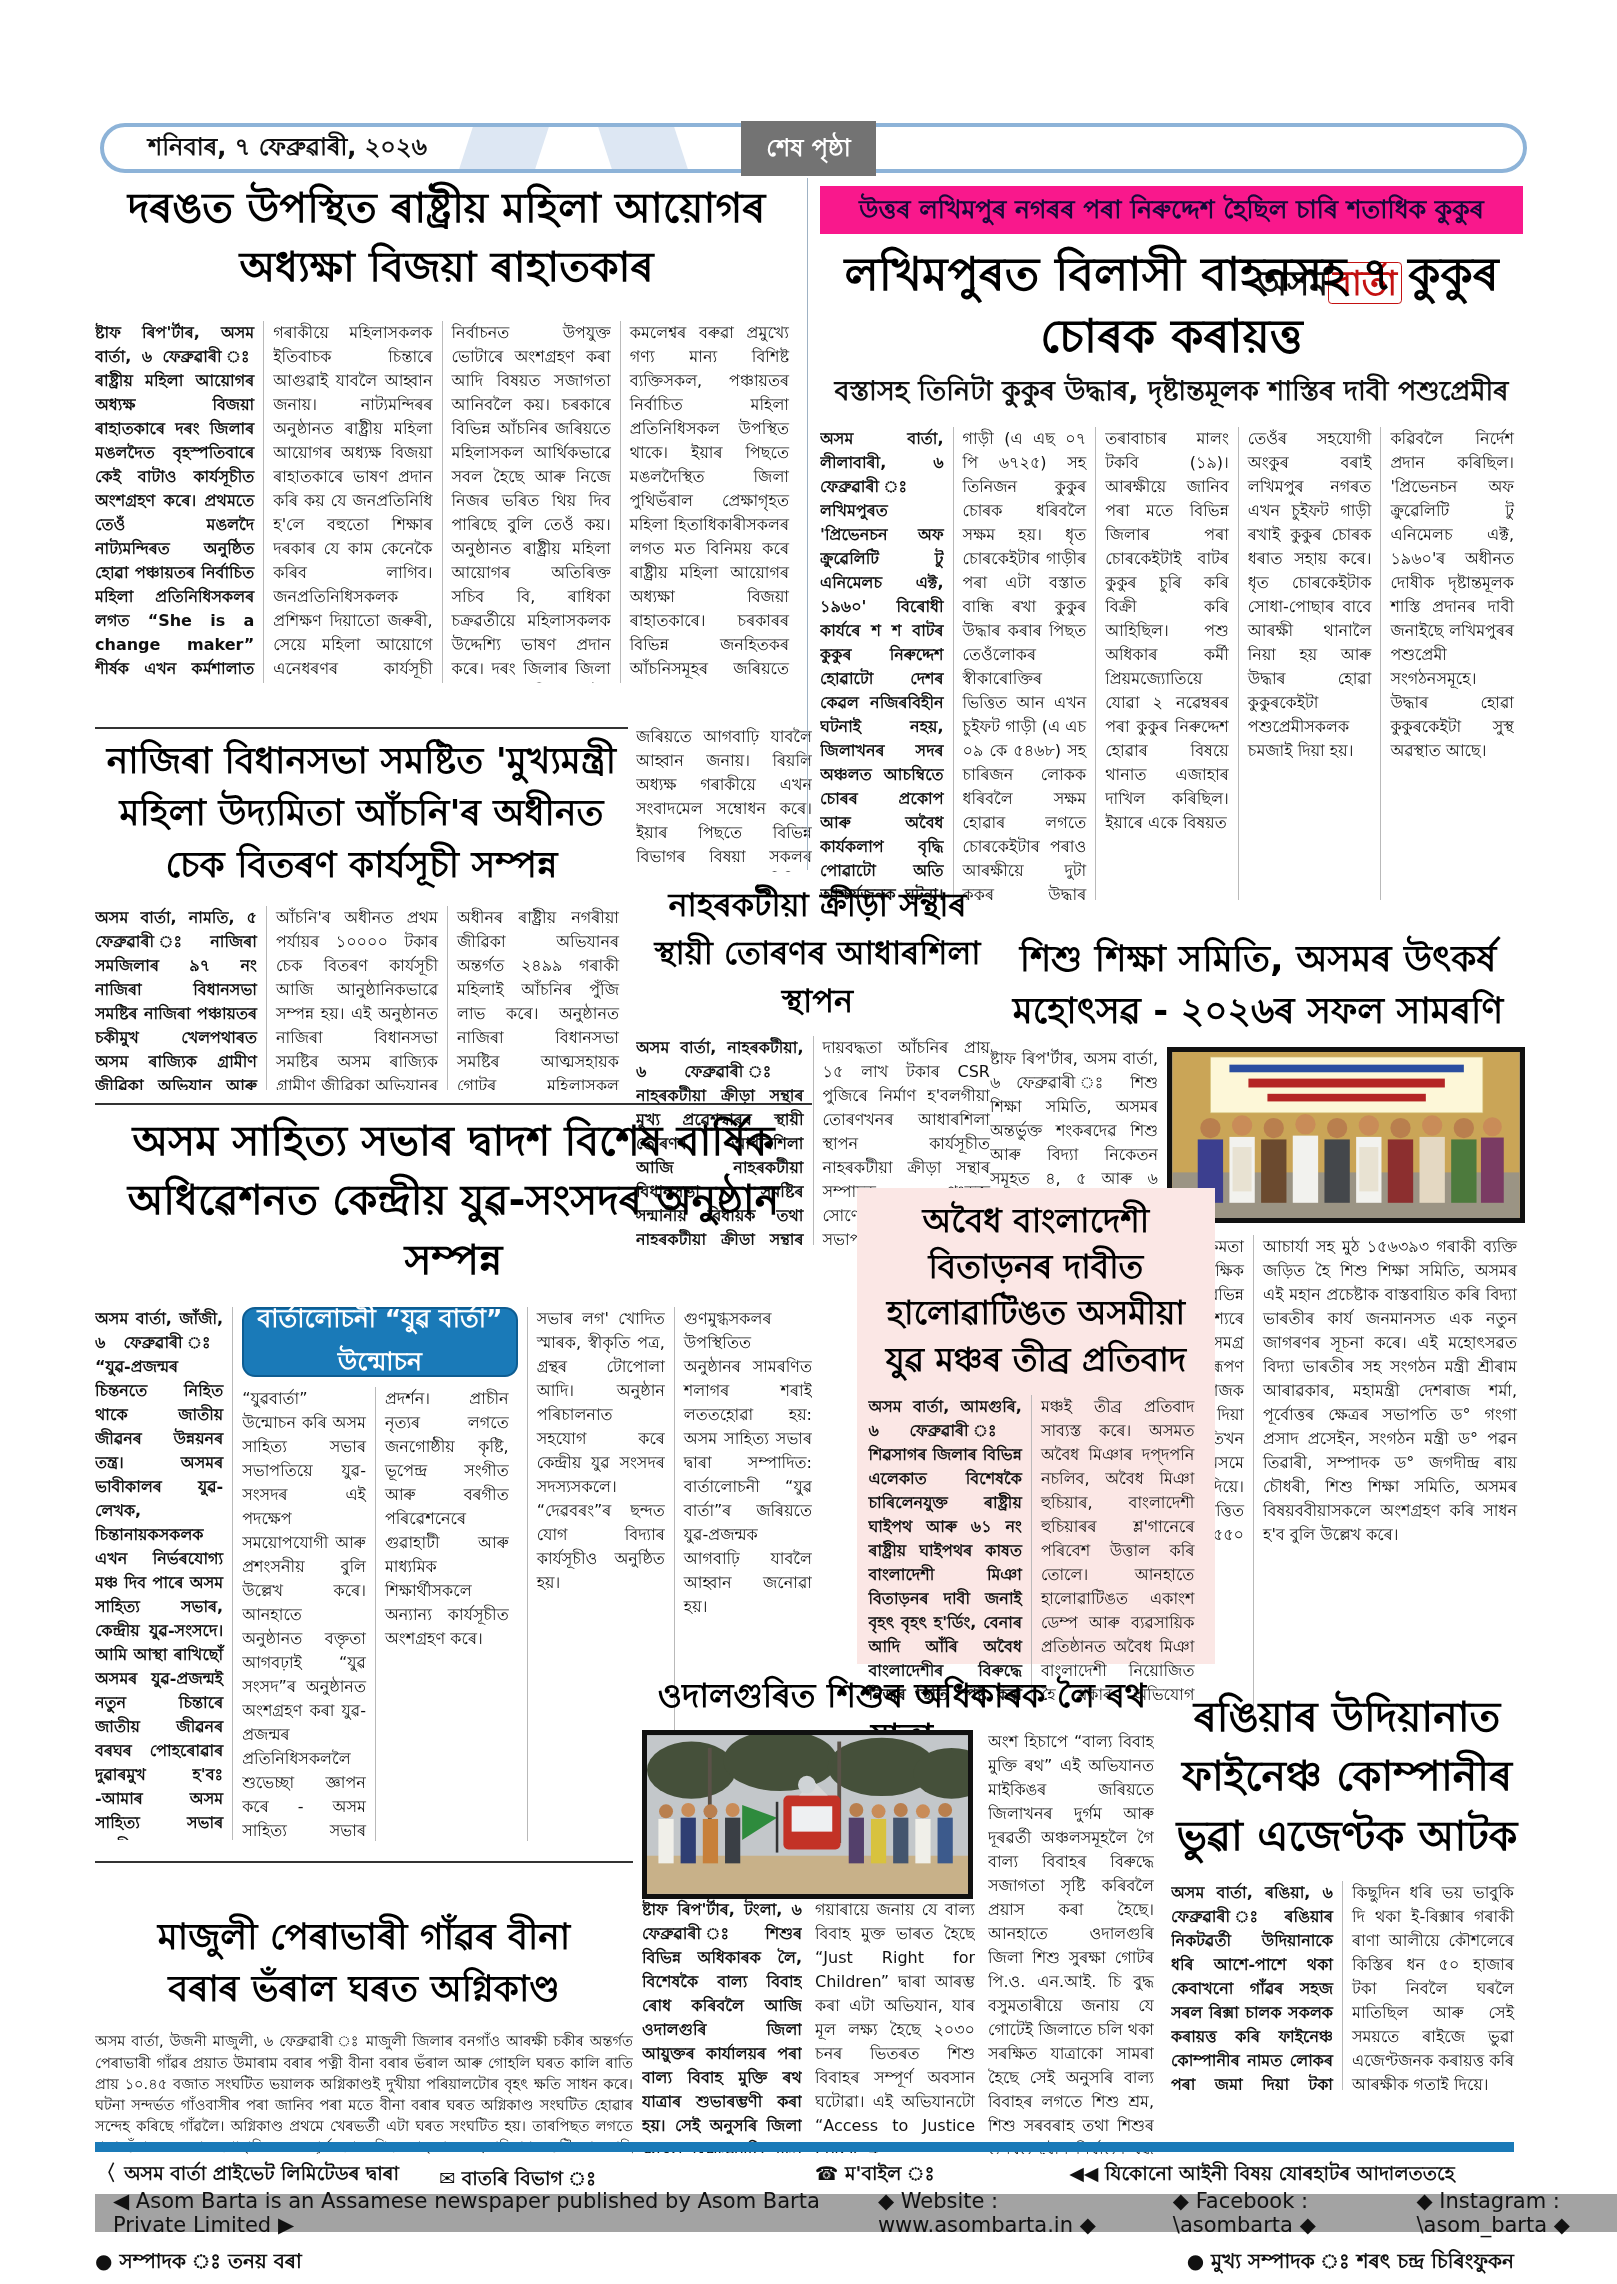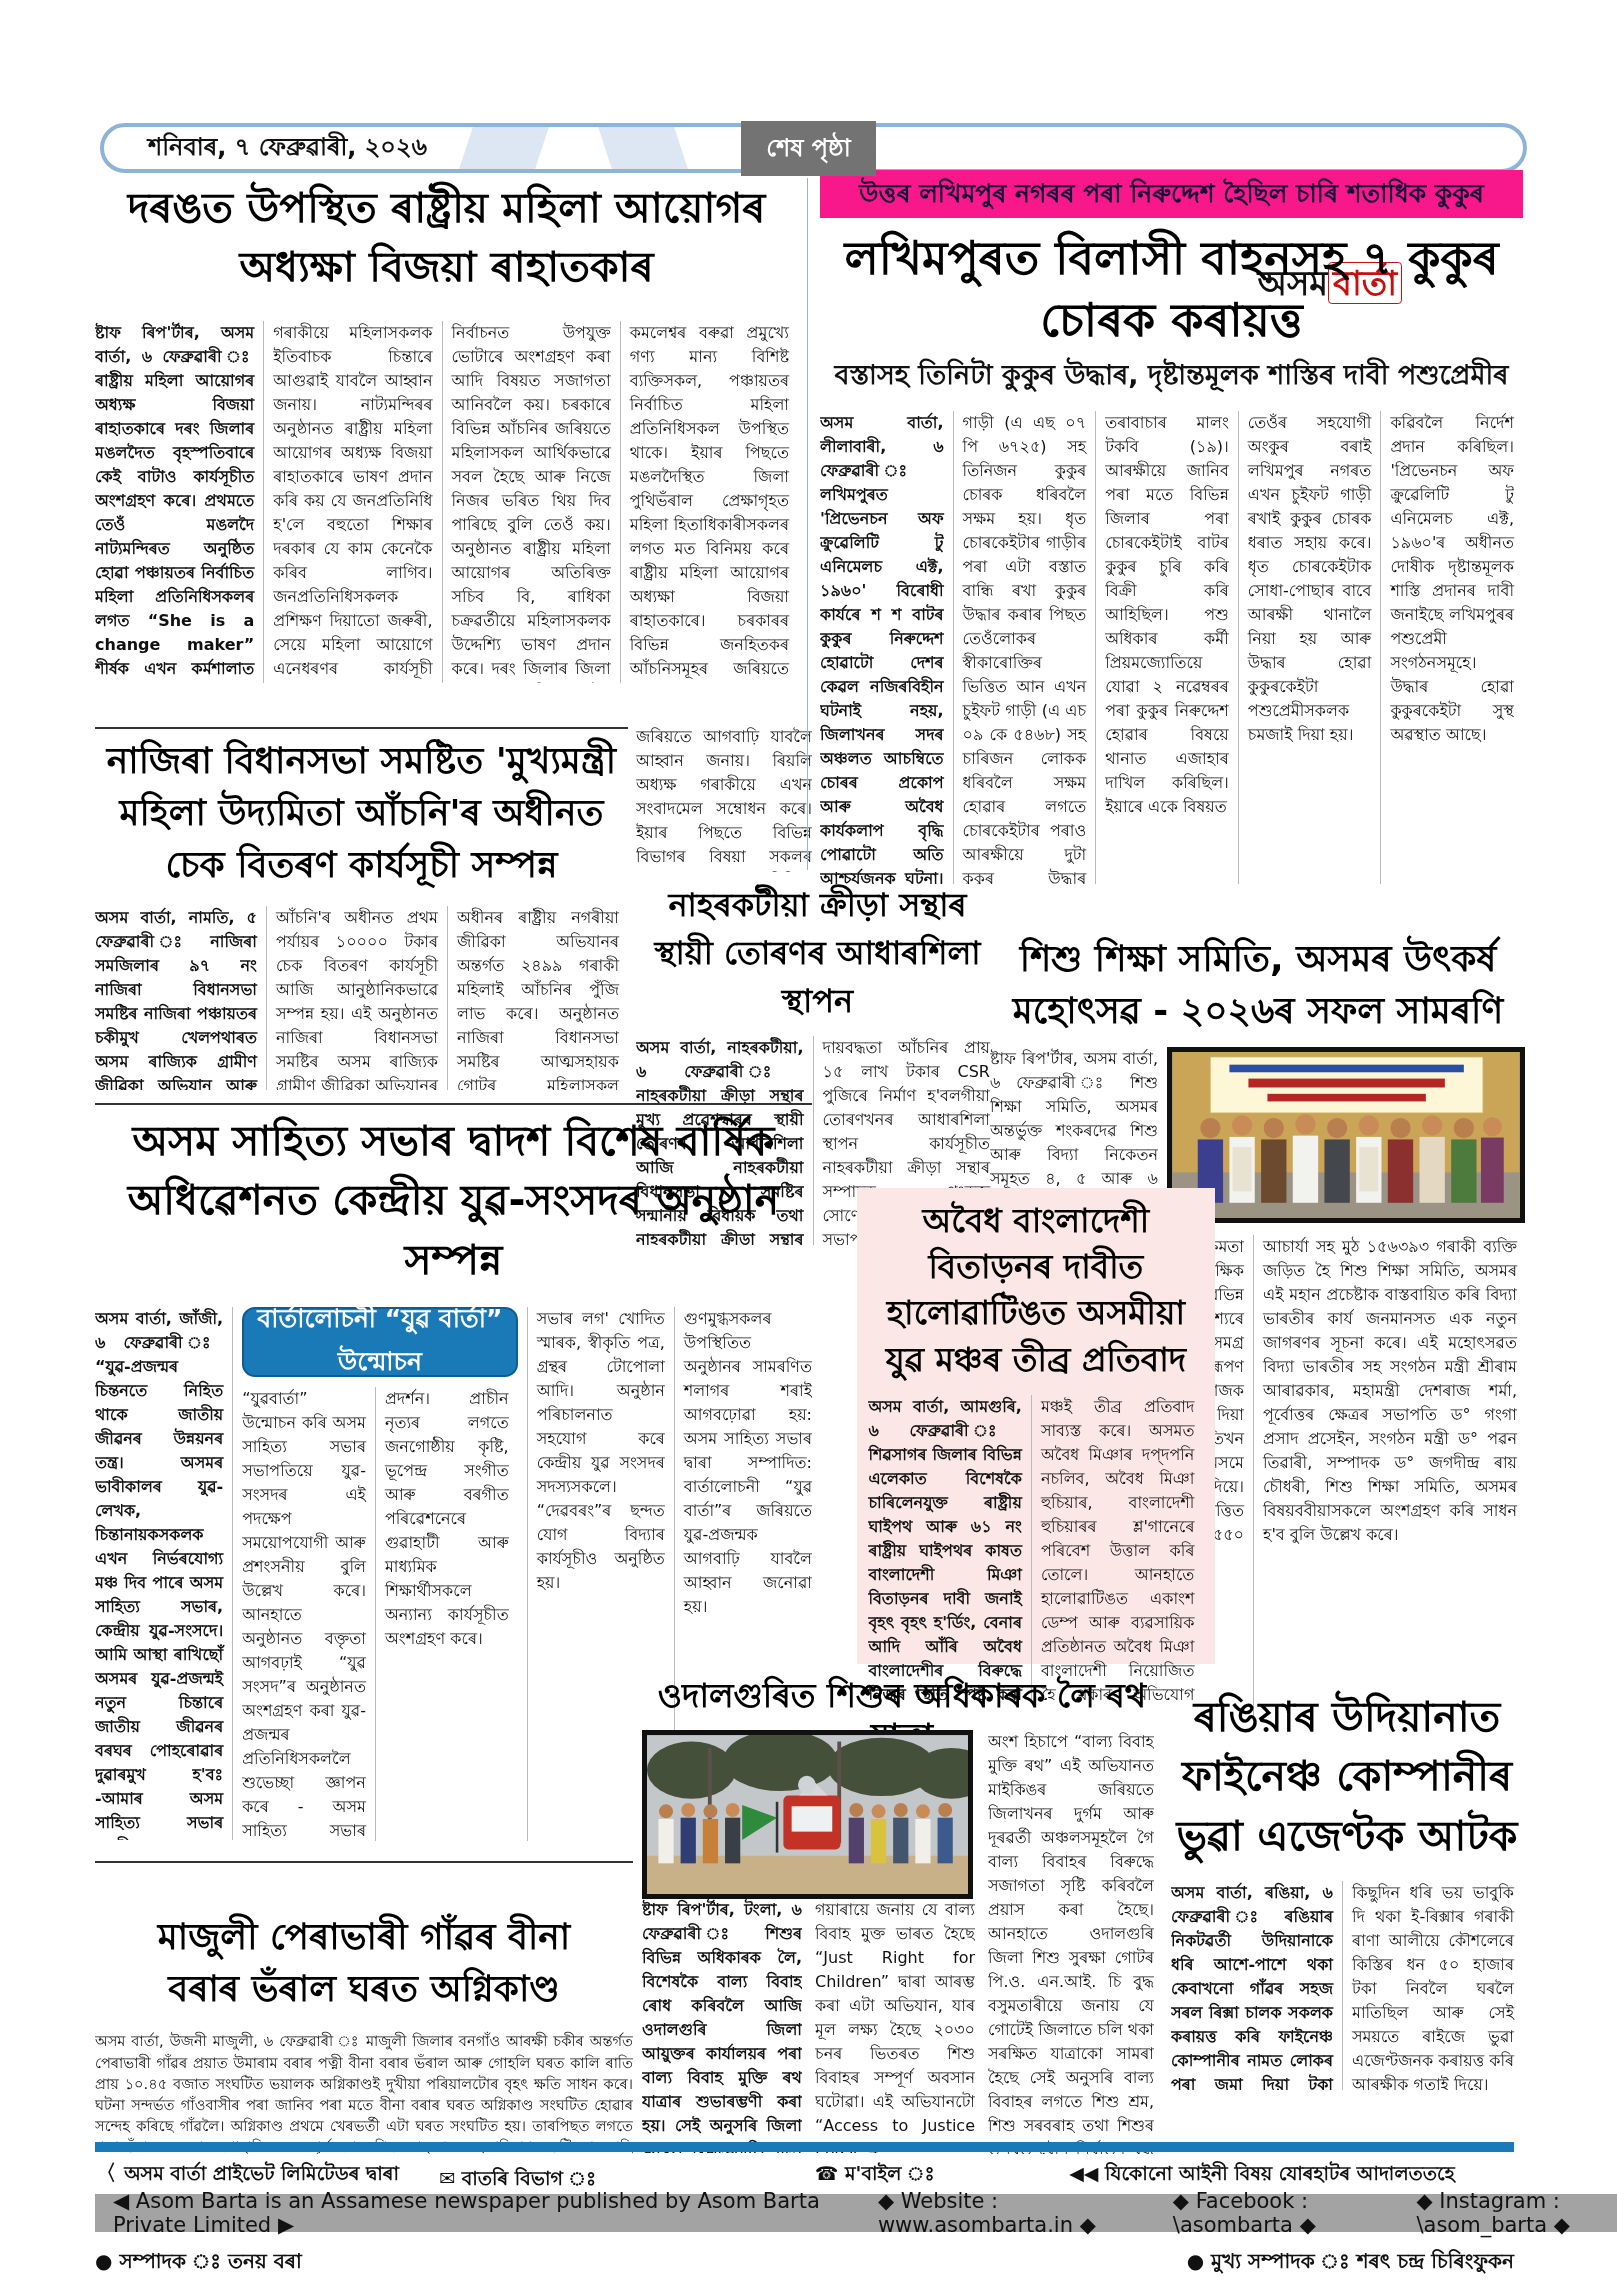"উত্তৰ লখিমপুৰ নগৰৰ পৰা নিৰুদ্দেশ" .kicker { margin-top: none -> 16px }
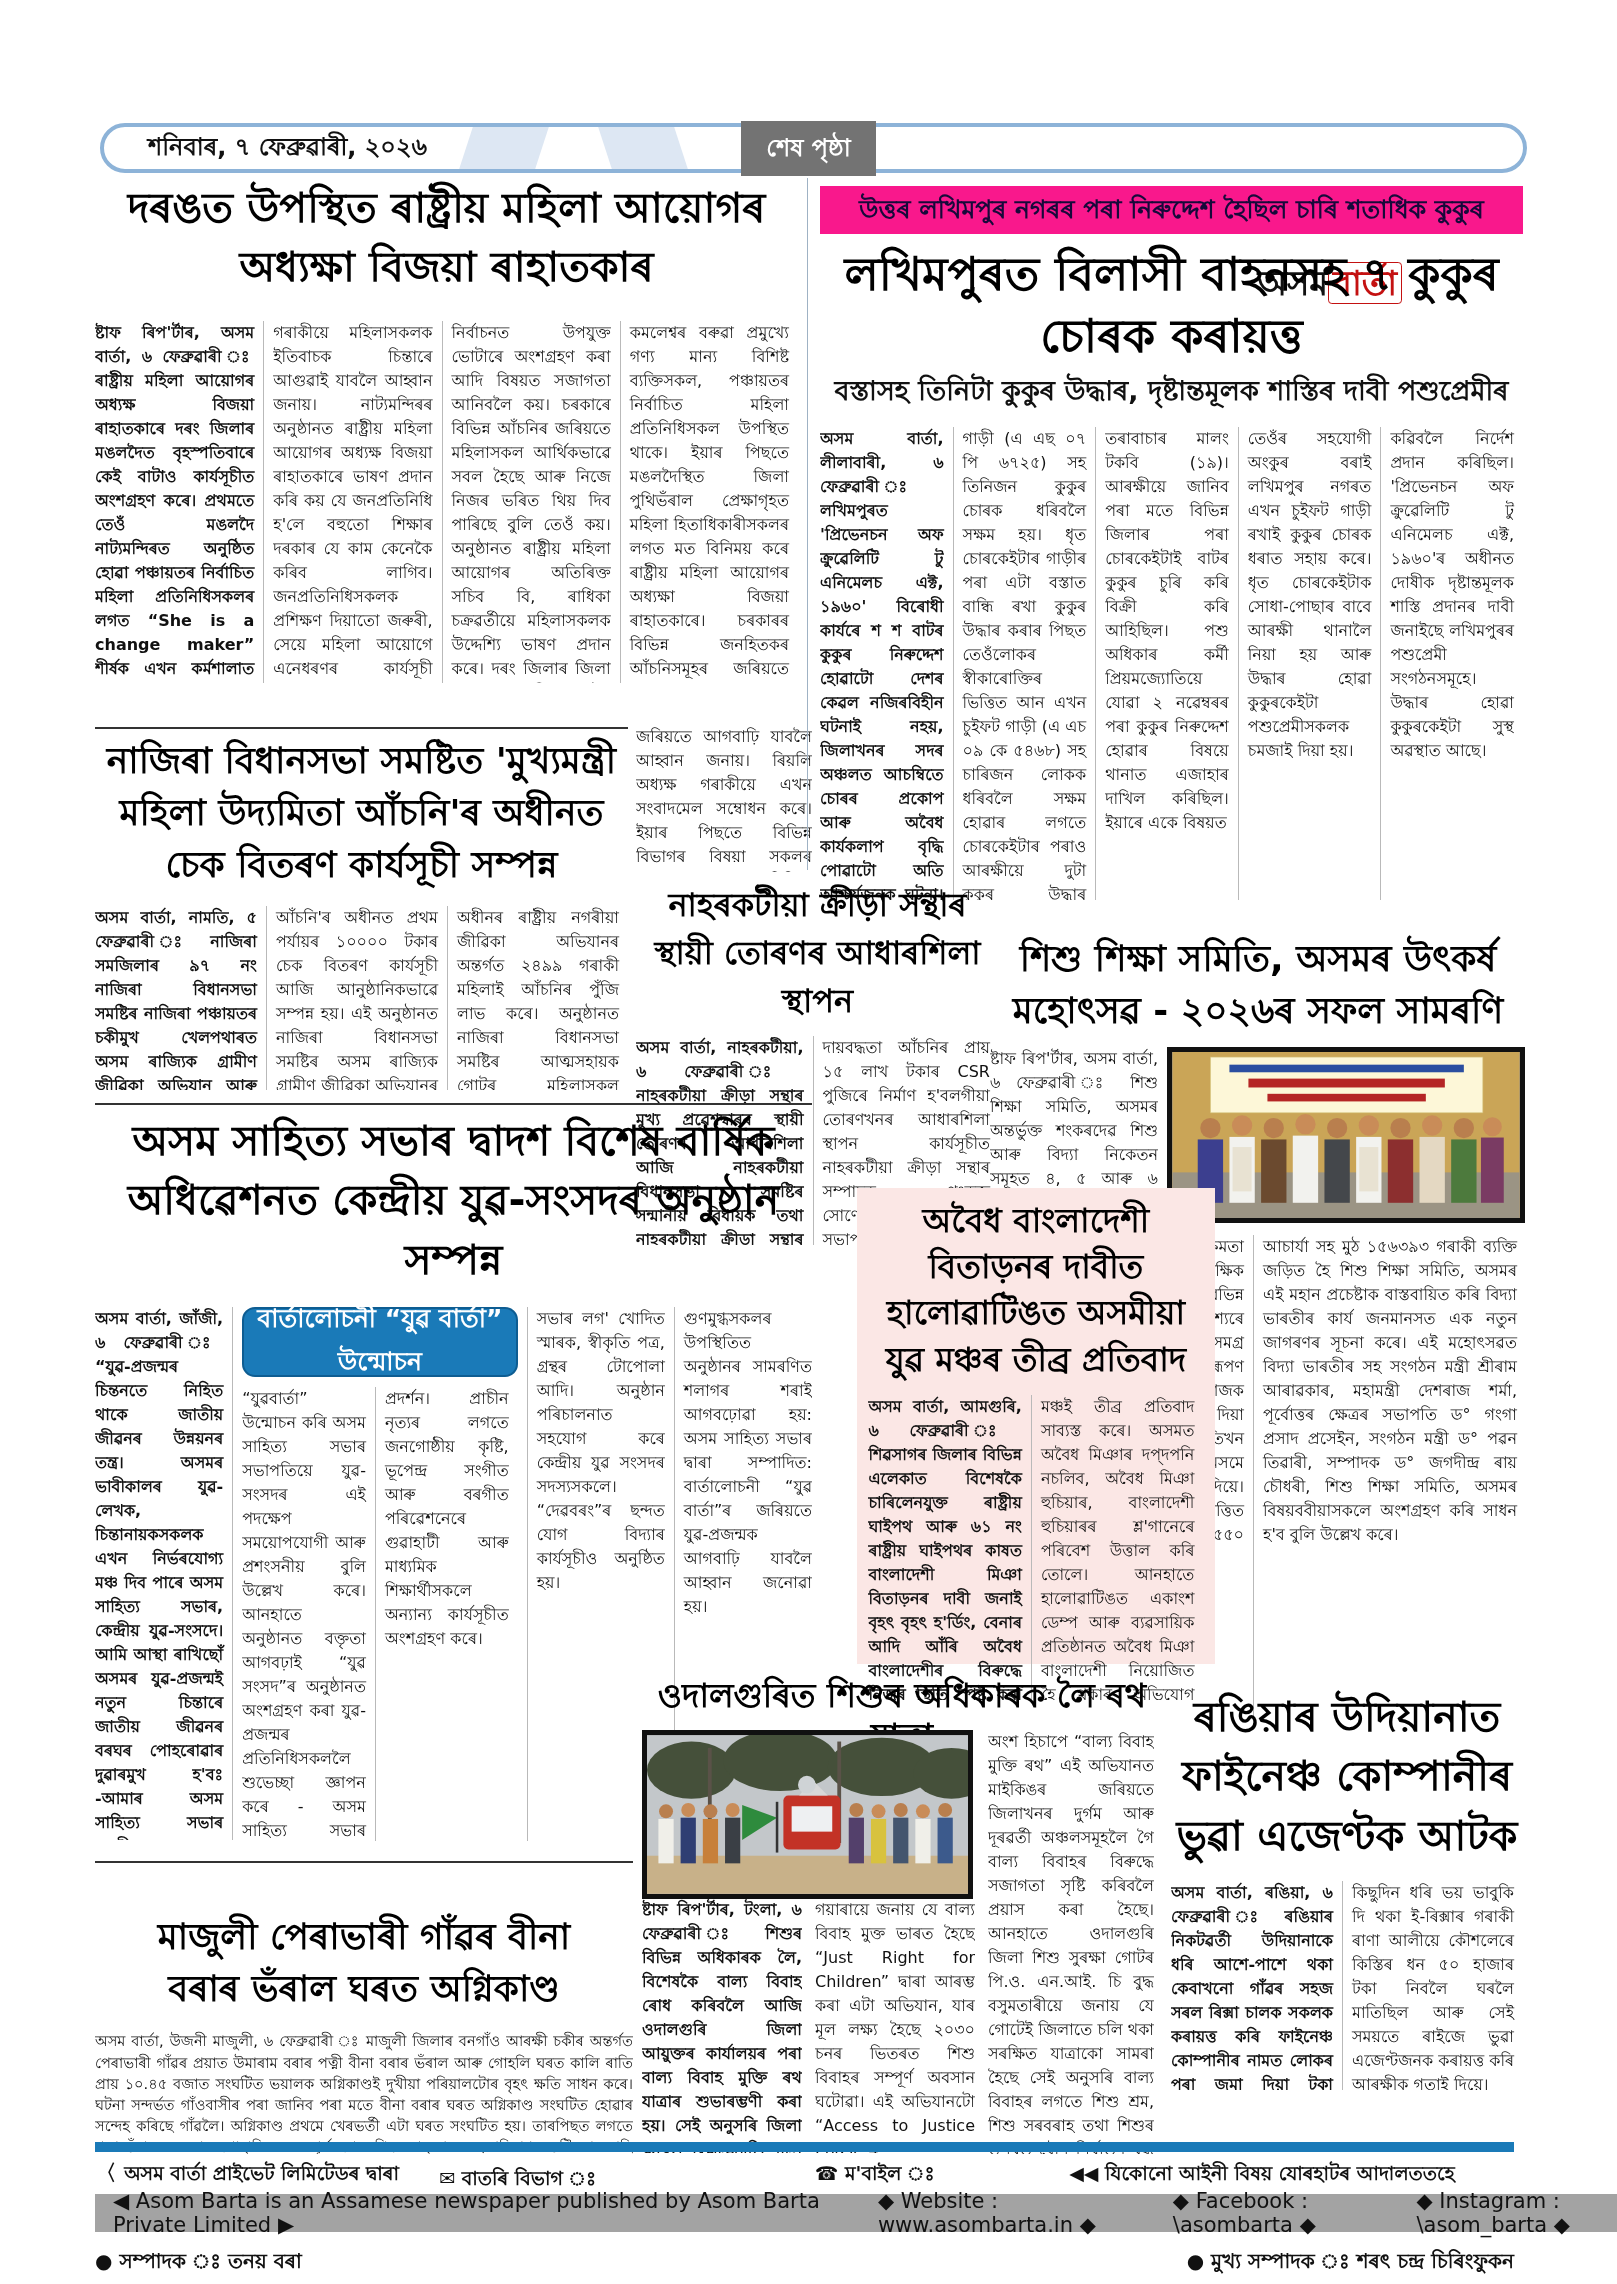"গুণমুগ্ধসকলৰ উপস্থিতিত অনুষ্ঠানৰ সামৰণিত" div.body-txt { text: আগবঢ়োৱা -> লততহ়োৱা }
